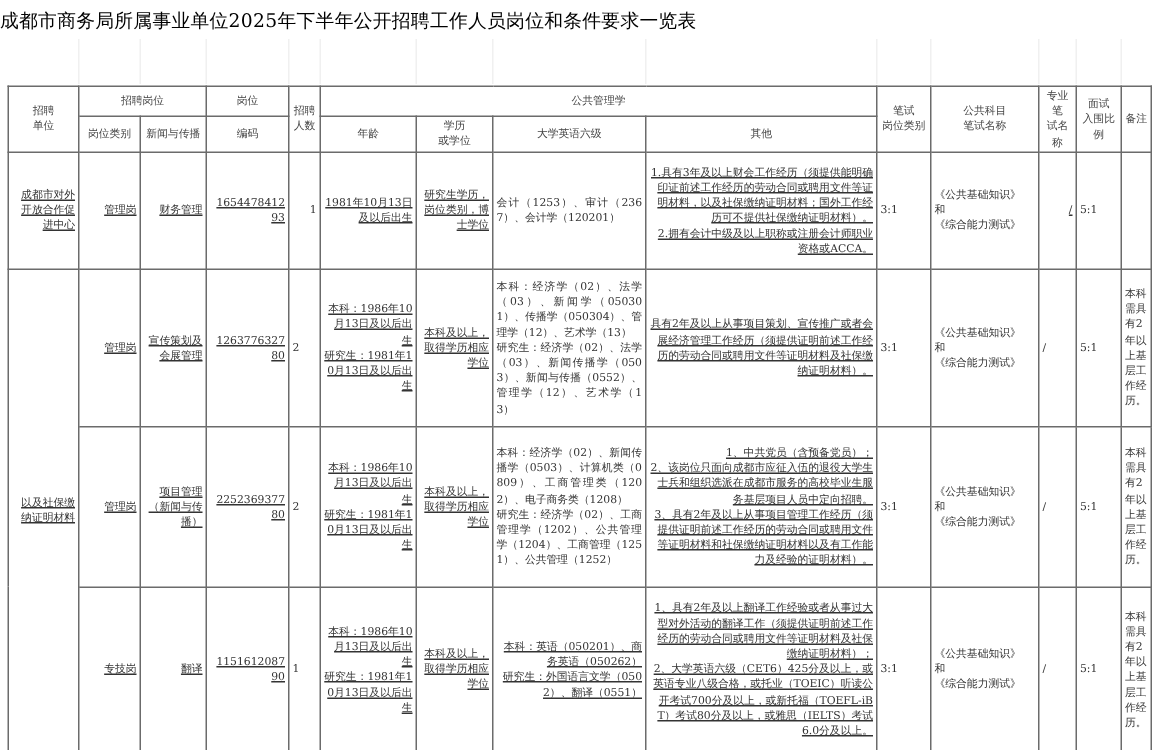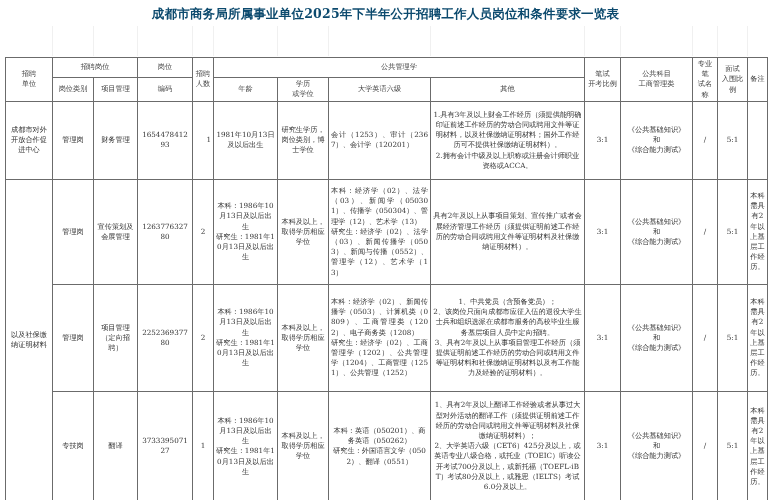"成都市商务局所属事业单位2025年下半年公开招聘工作人员岗位和条件要求一览表" .title { color: #0c4a6e -> #000000; font-weight: bold -> normal; text-align: center -> none }
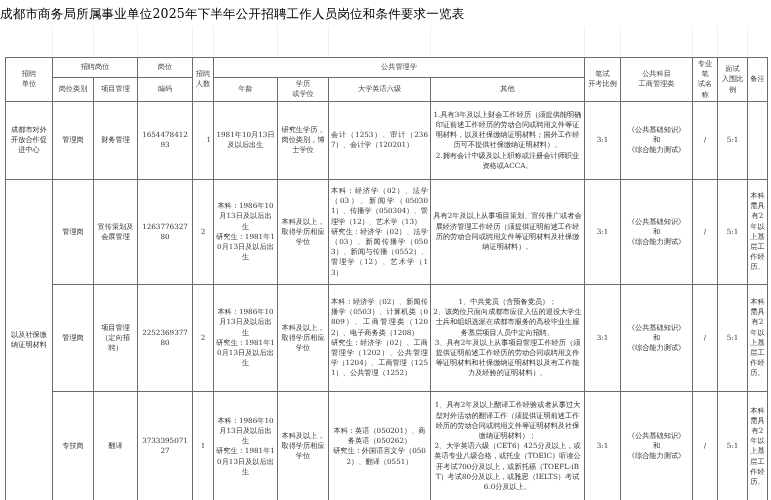"笔试" td.pre { text: 开考比例 -> 岗位类别 }
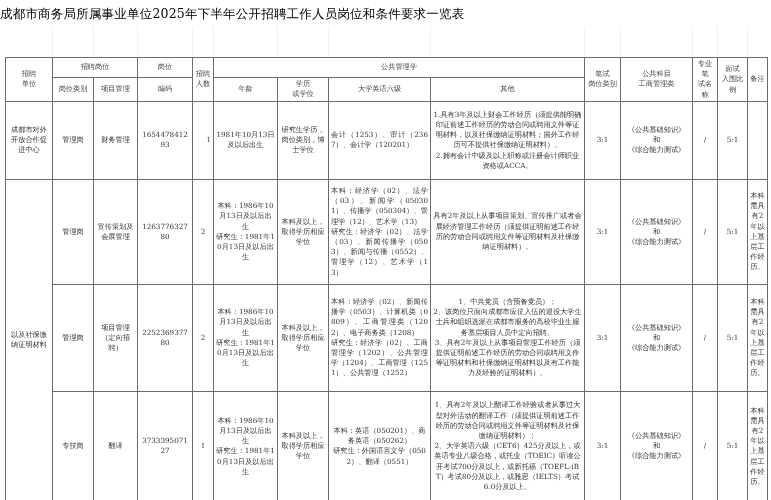"公共科目" td.pre { text: 工商管理类 -> 笔试名称 }
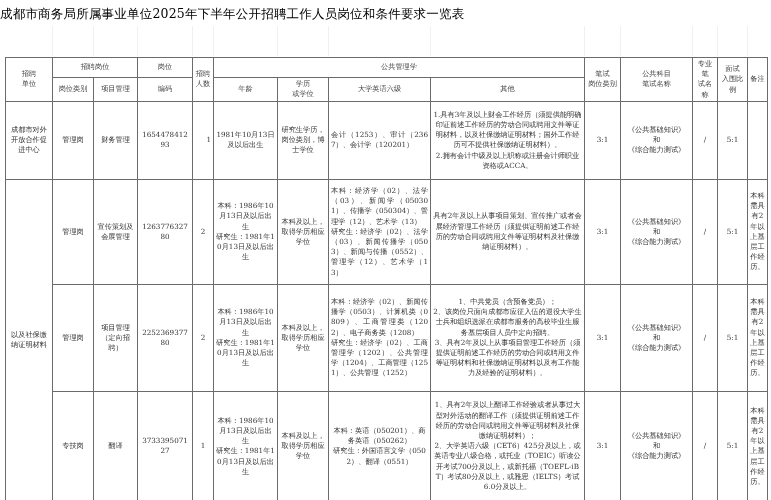"项目管理" td { text: 项目管理 -> 新闻与传播 }
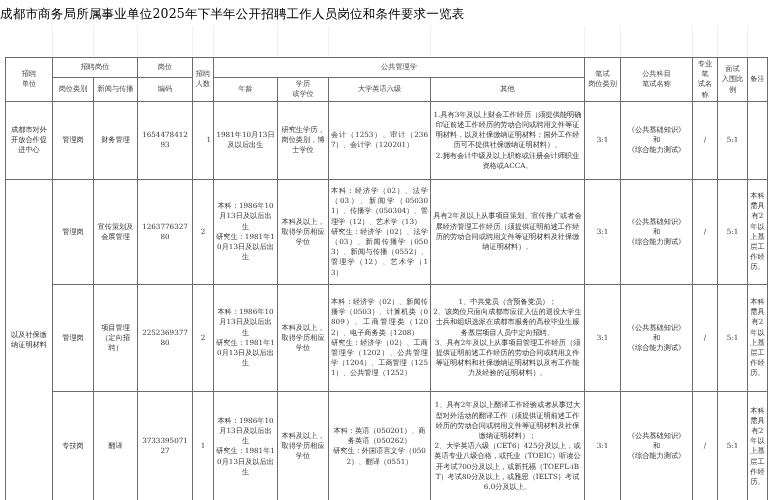"1.具有3年及以上财会工作经历（须提供能明确印证前述工作经历的劳动合同或聘用文件" td.l { text-align: center -> right; text-decoration: none -> underline }
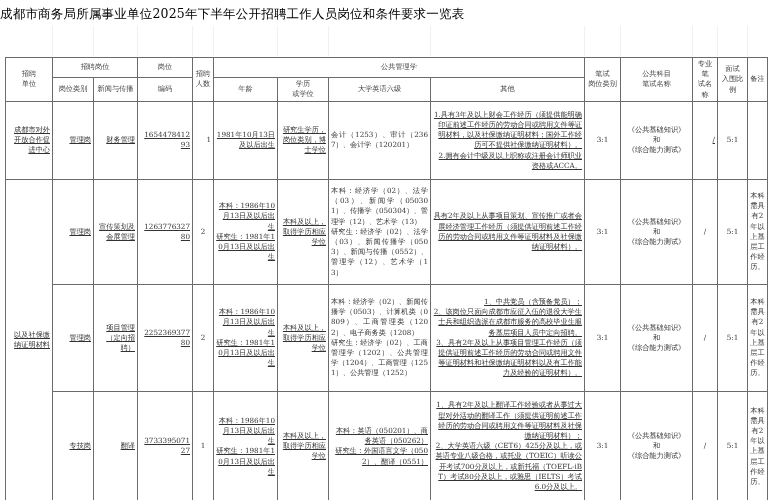"《公共基础知识》" td.c { text-align: center -> none }
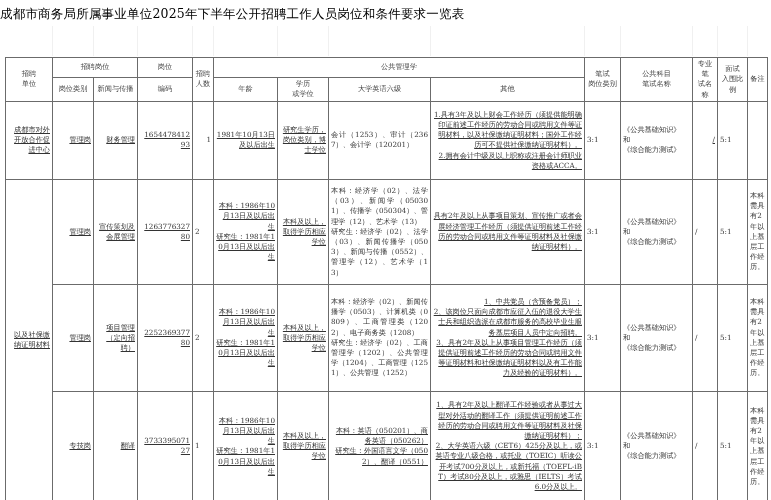"项目管理（定向招聘）" td.l { text: 定向招聘 -> 新闻与传播 }
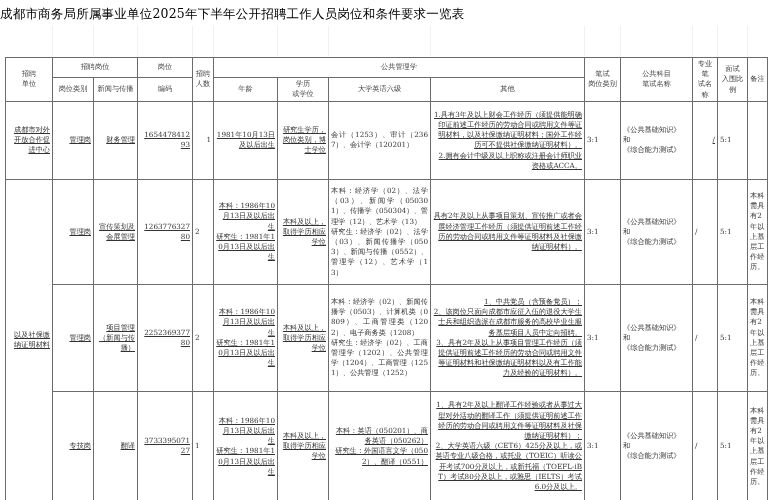"373339507127" td.l { text: 373339507127 -> 115161208790 }
